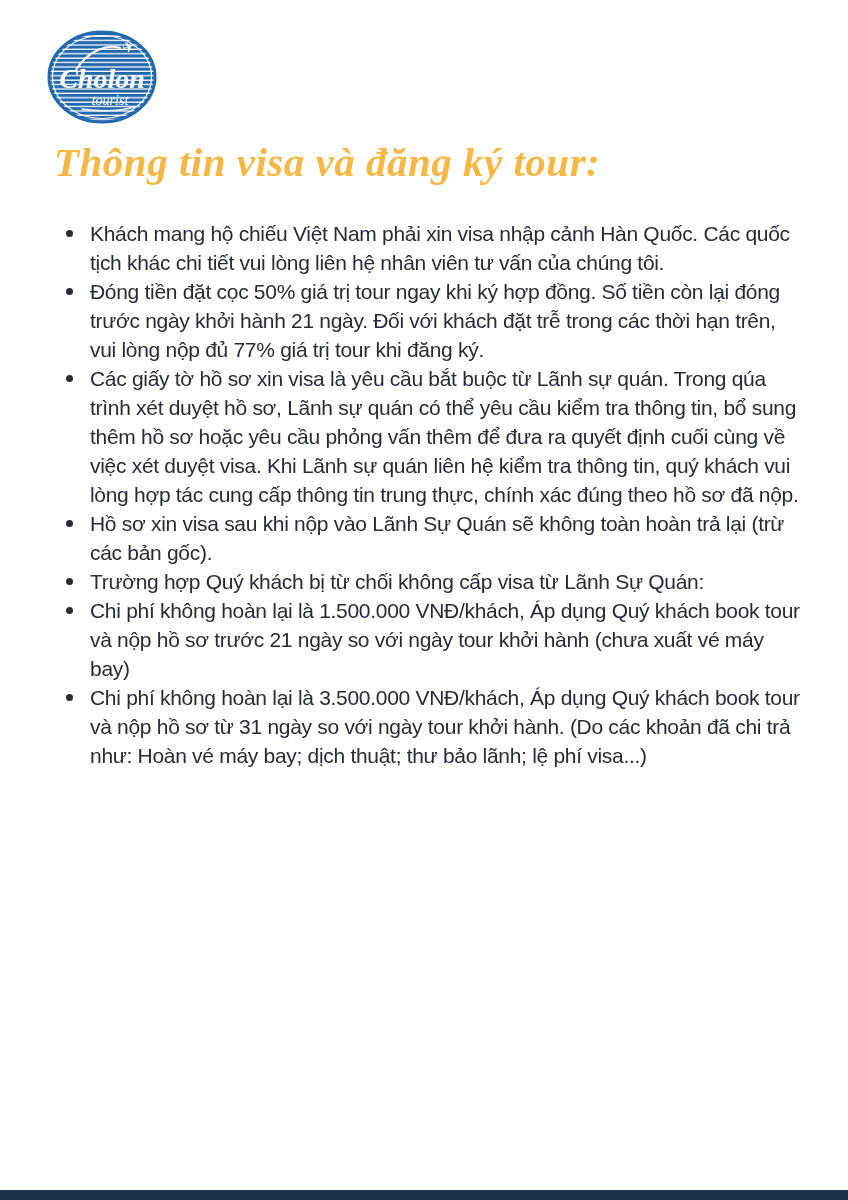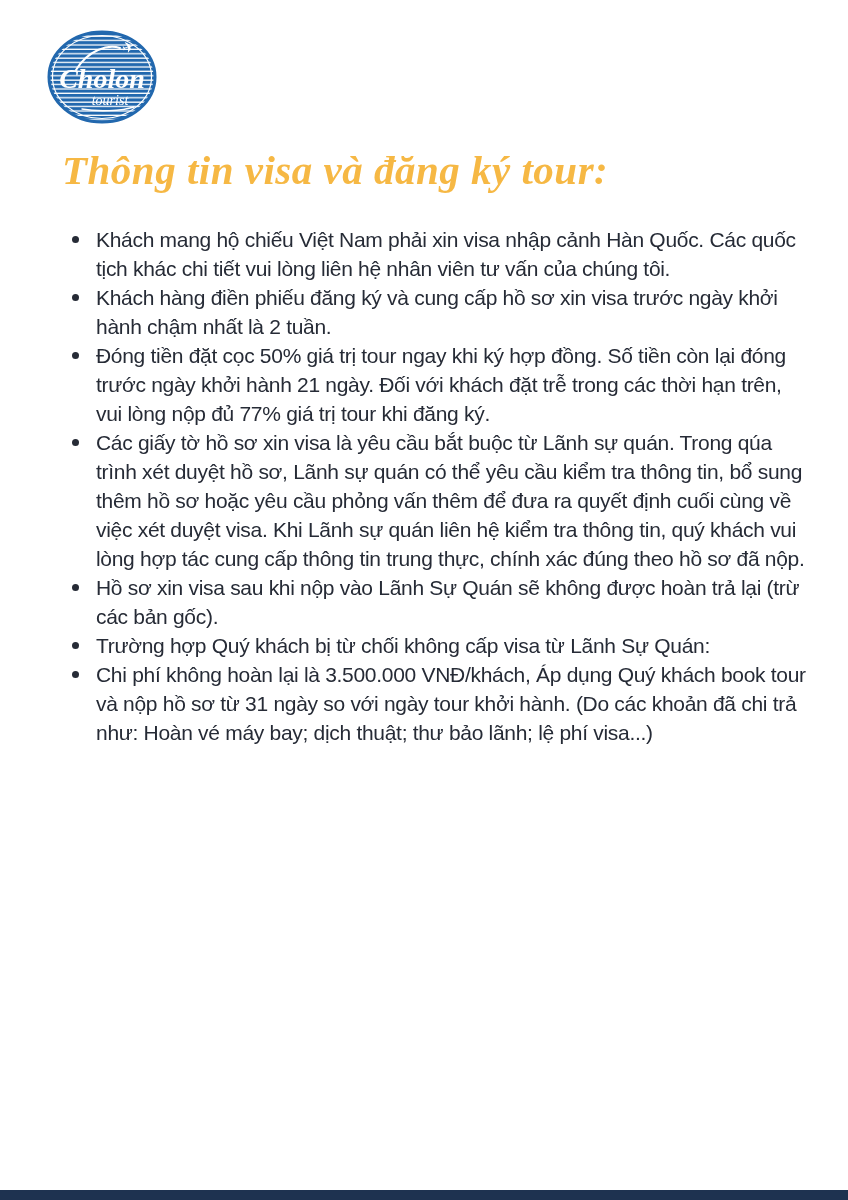"Thông tin visa và đăng" .heading { margin: 8px -> 0 }
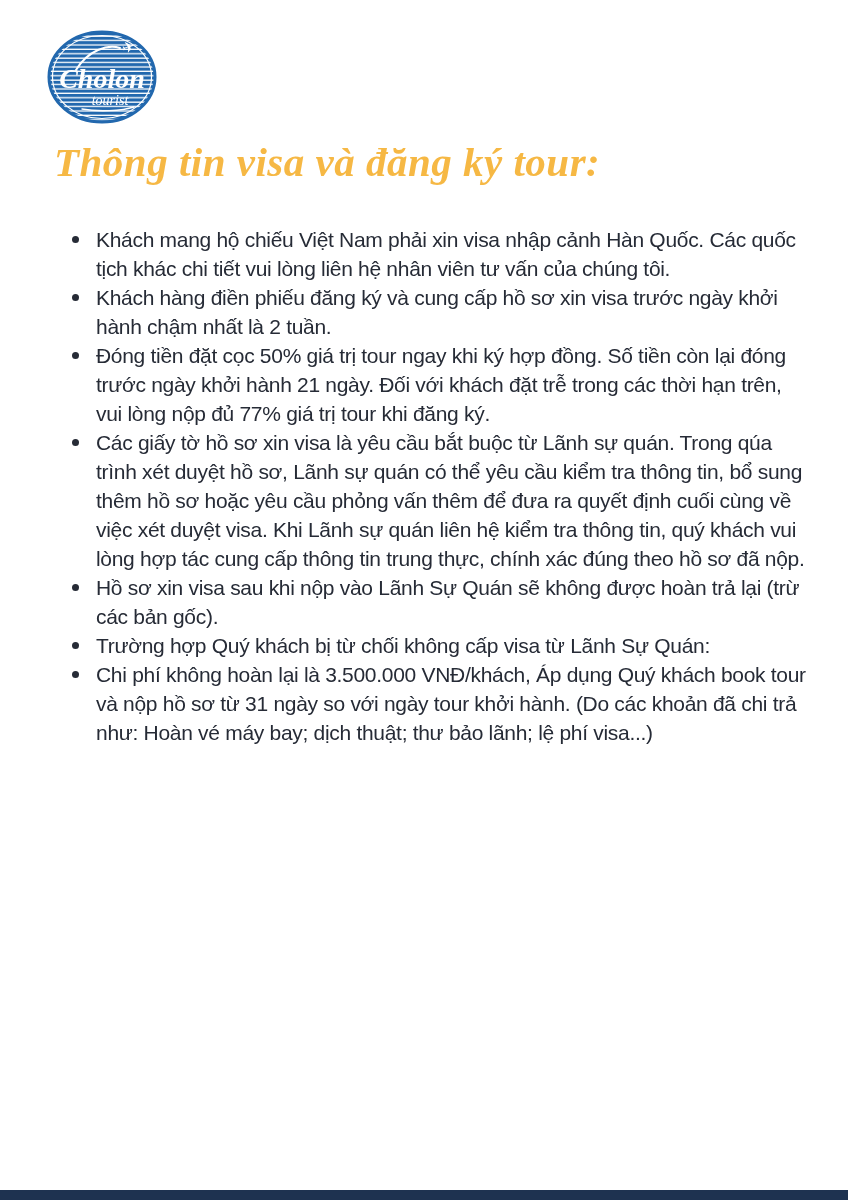"Khách mang hộ chiếu Việt" .bullet-list { margin: 11px -> 5px }
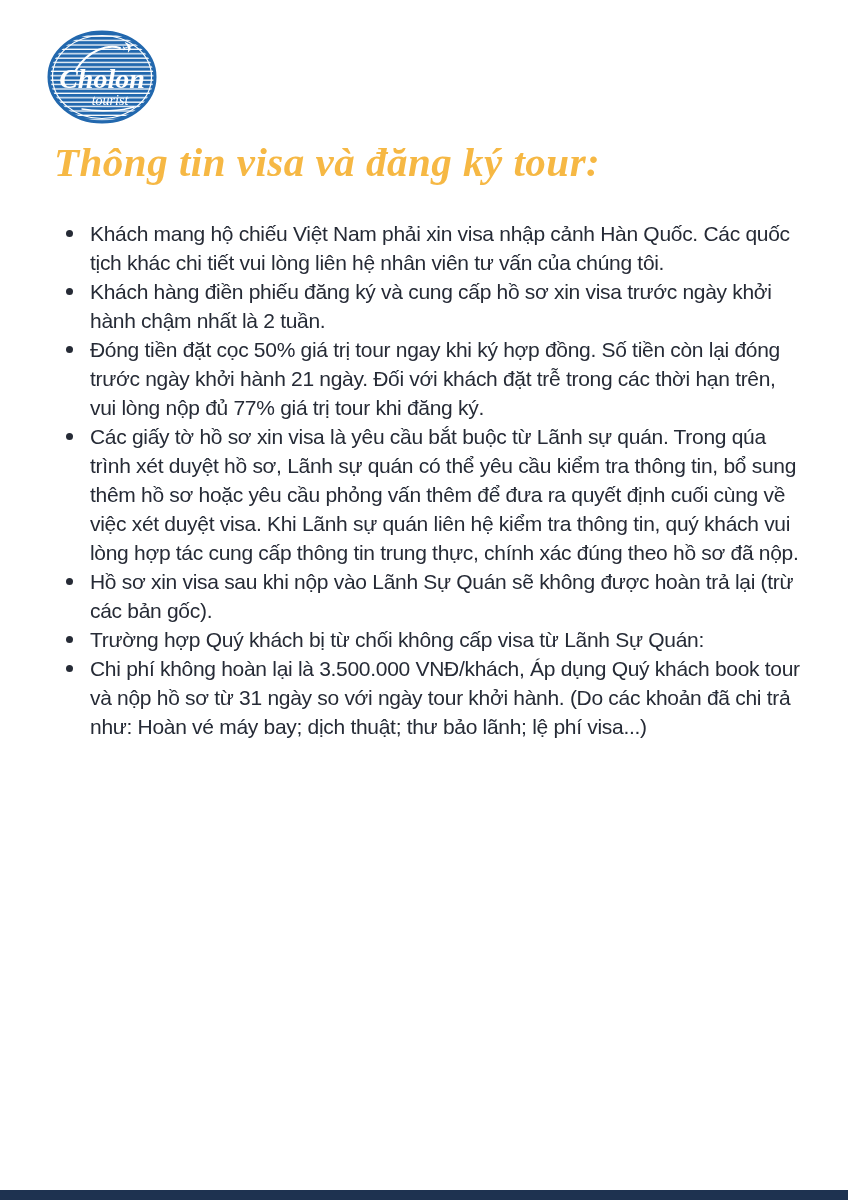"Khách hàng điền phiếu đăng" li { html: <li>Khách hàng điền phiếu đăng ký và cung cấp hồ sơ xin visa trước ngày khởi hành chậm nhất là 2 tuần.</li> -> none }
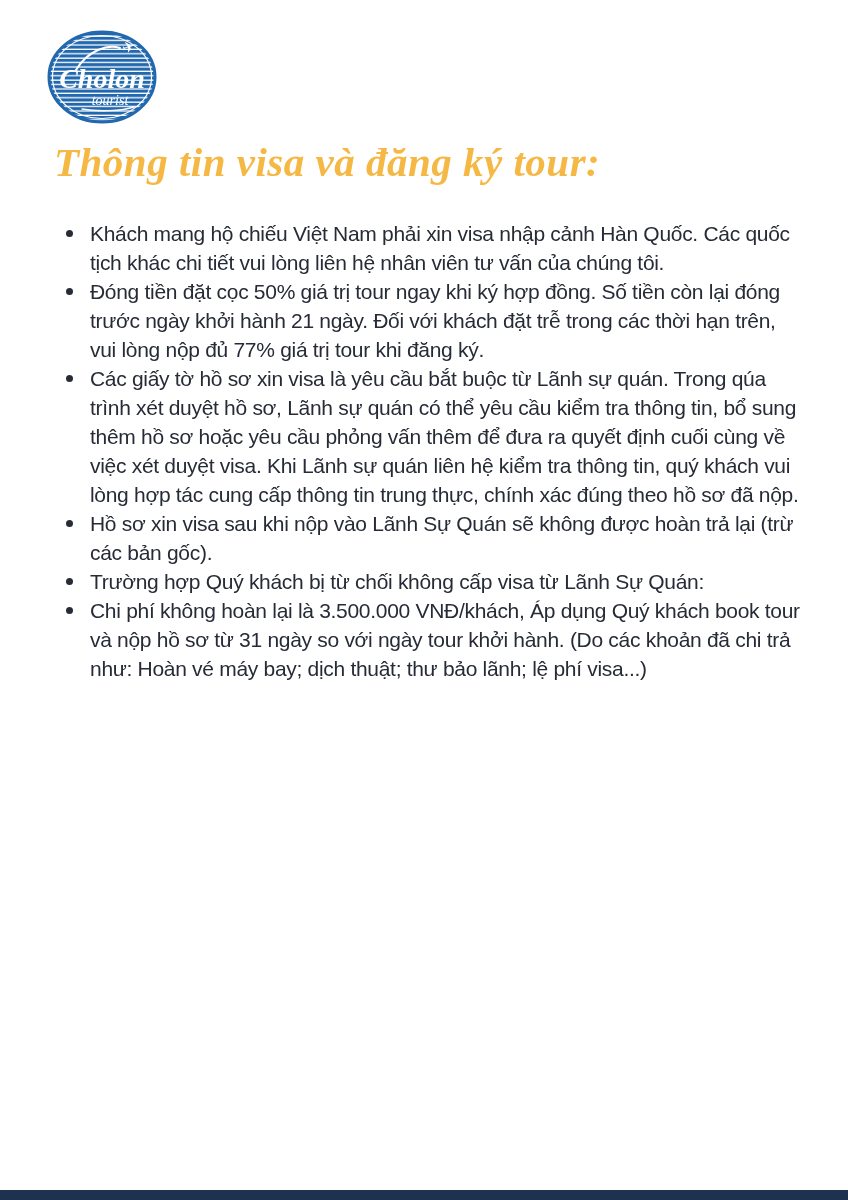"Hồ sơ xin visa sau" li { text: được -> toàn }
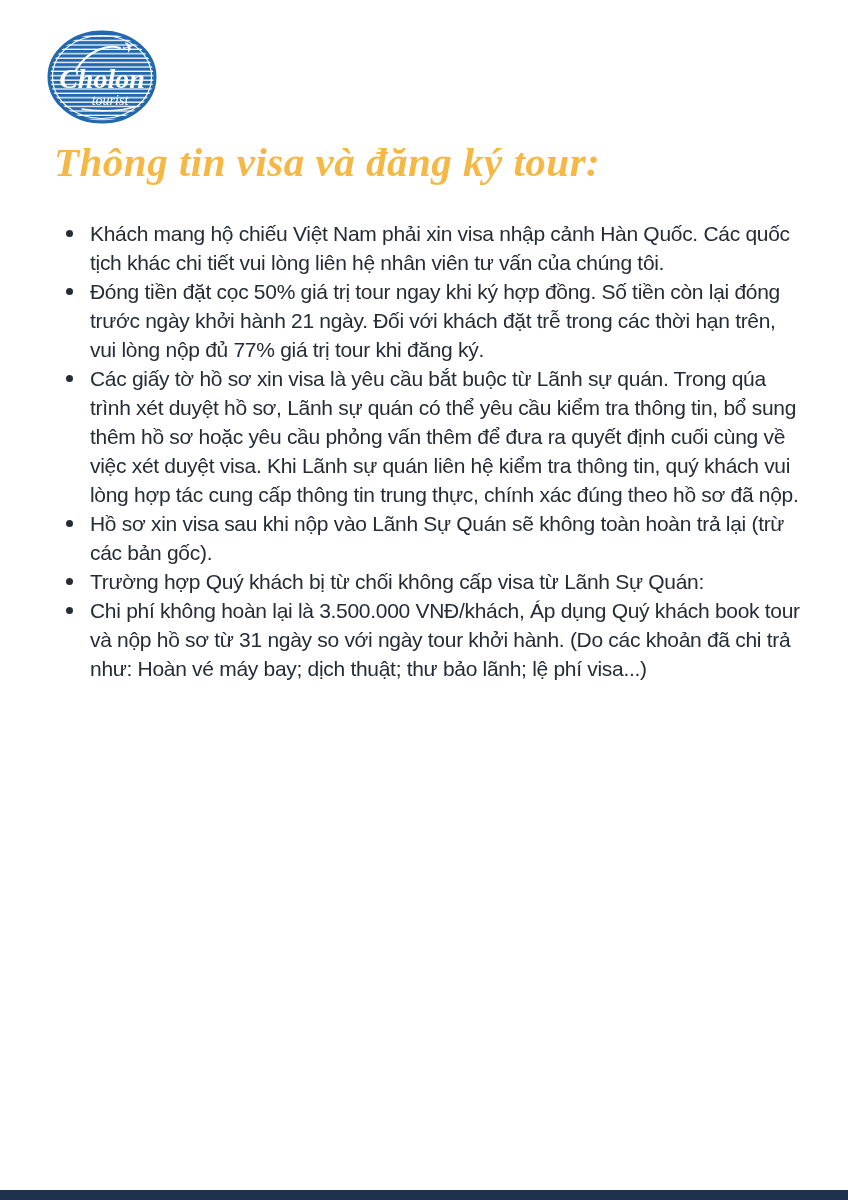"Chi phí không hoàn lại là 1.500.000" li { html: none -> <li>Chi phí không hoàn lại là 1.500.000 VNĐ/khách, Áp dụng Quý khách book tour và nộp hồ sơ trước 21 ngày so với ngày tour khởi hành (chưa xuất vé máy bay)</li> }
